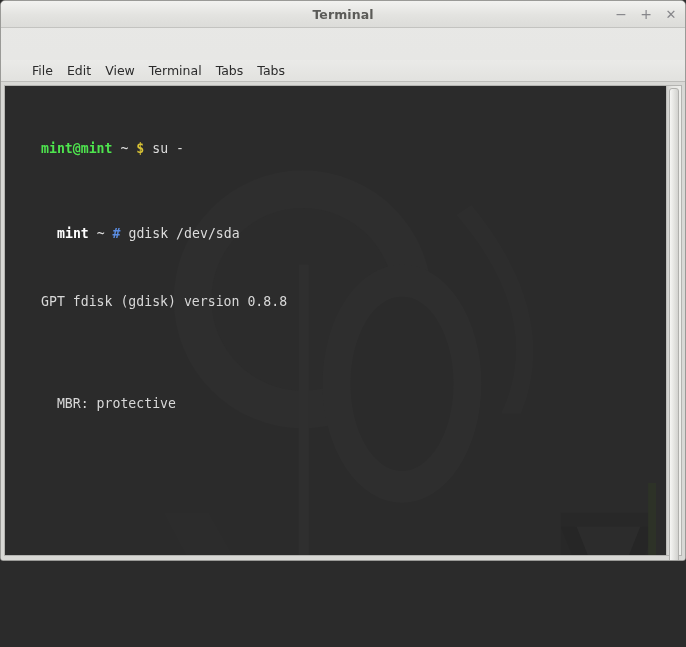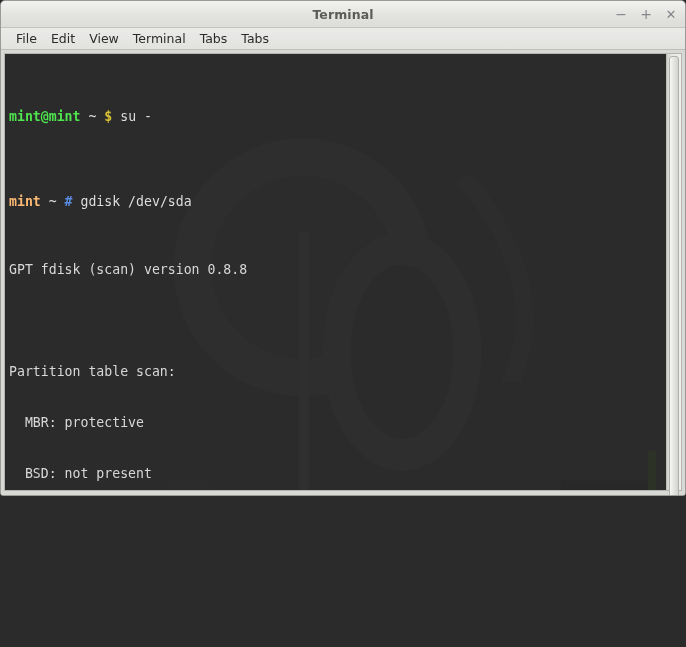"Terminal" #window { height: 496px -> 561px }
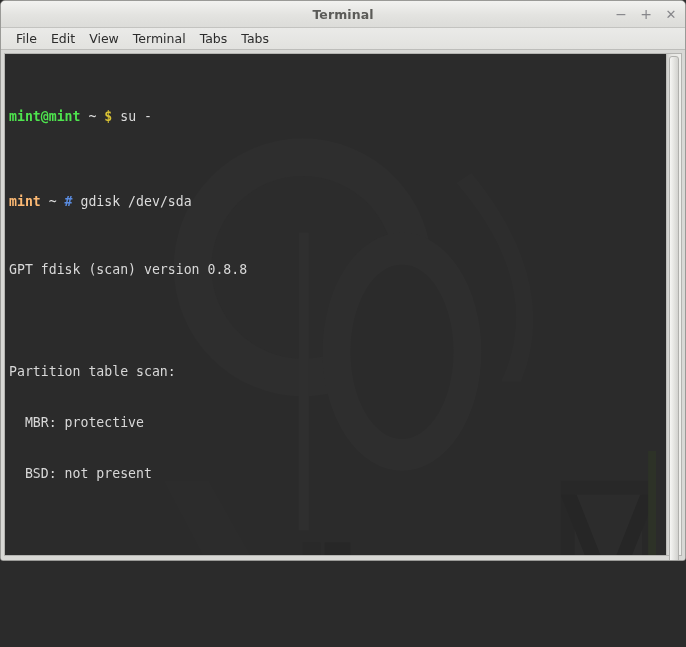"File" #menubar { margin-top: none -> 32px; padding-left: 8px -> 24px }
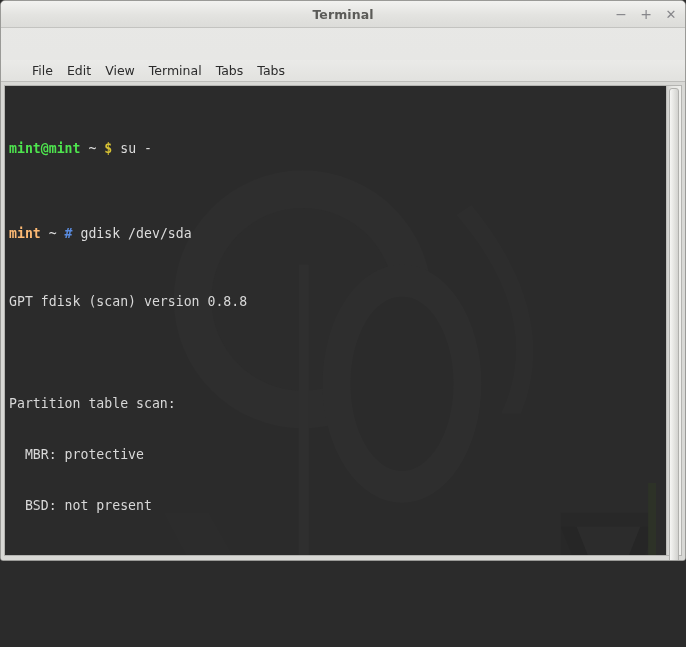"mint@mint ~ $ su -" #terminal { padding-left: none -> 32px }
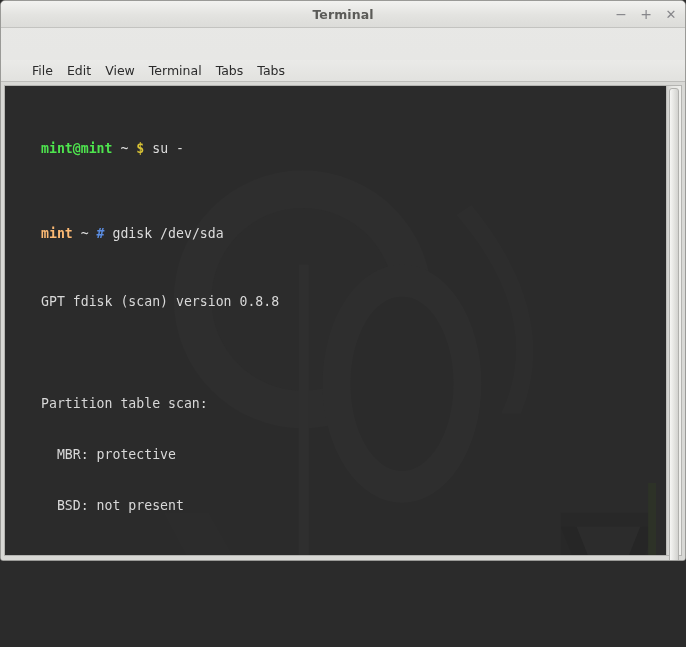"mint" .c-red { color: #fdba74 -> #ffffff; margin-left: none -> 16px }
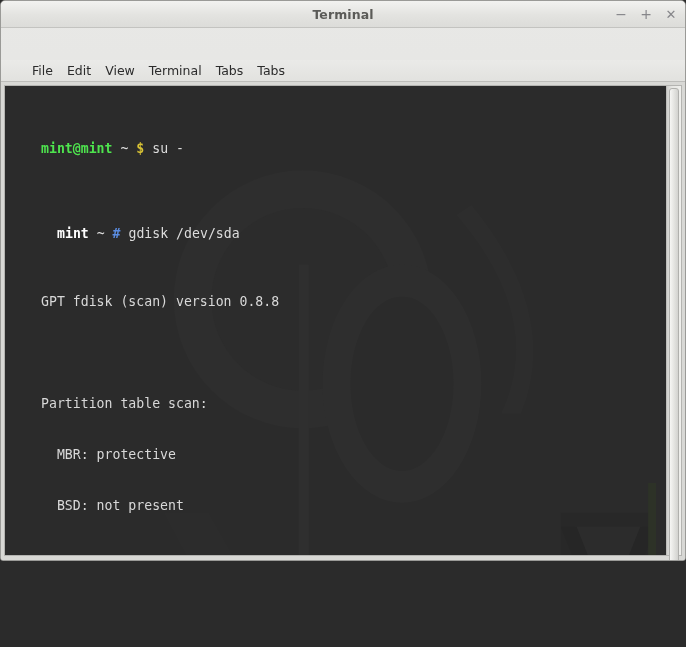"GPT fdisk (scan) version 0.8.8" div.ln { text: scan -> gdisk }
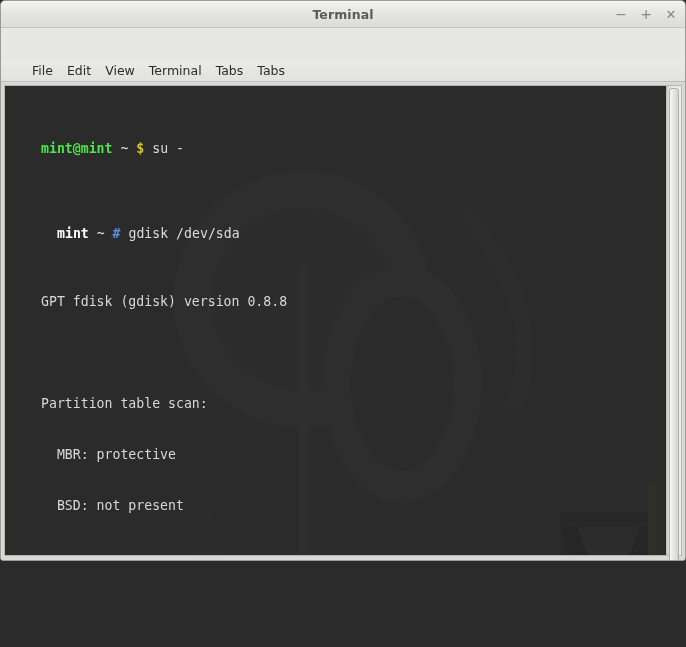"Partition table scan:" div.ln { html: <div>Partition table scan:</div> -> none }
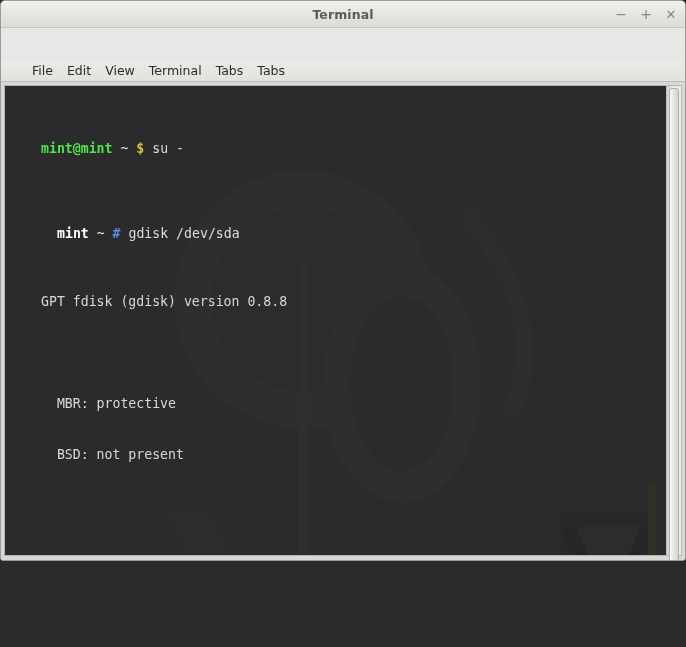"BSD: not present" div.ln { html: <div> BSD: not present</div> -> none }
